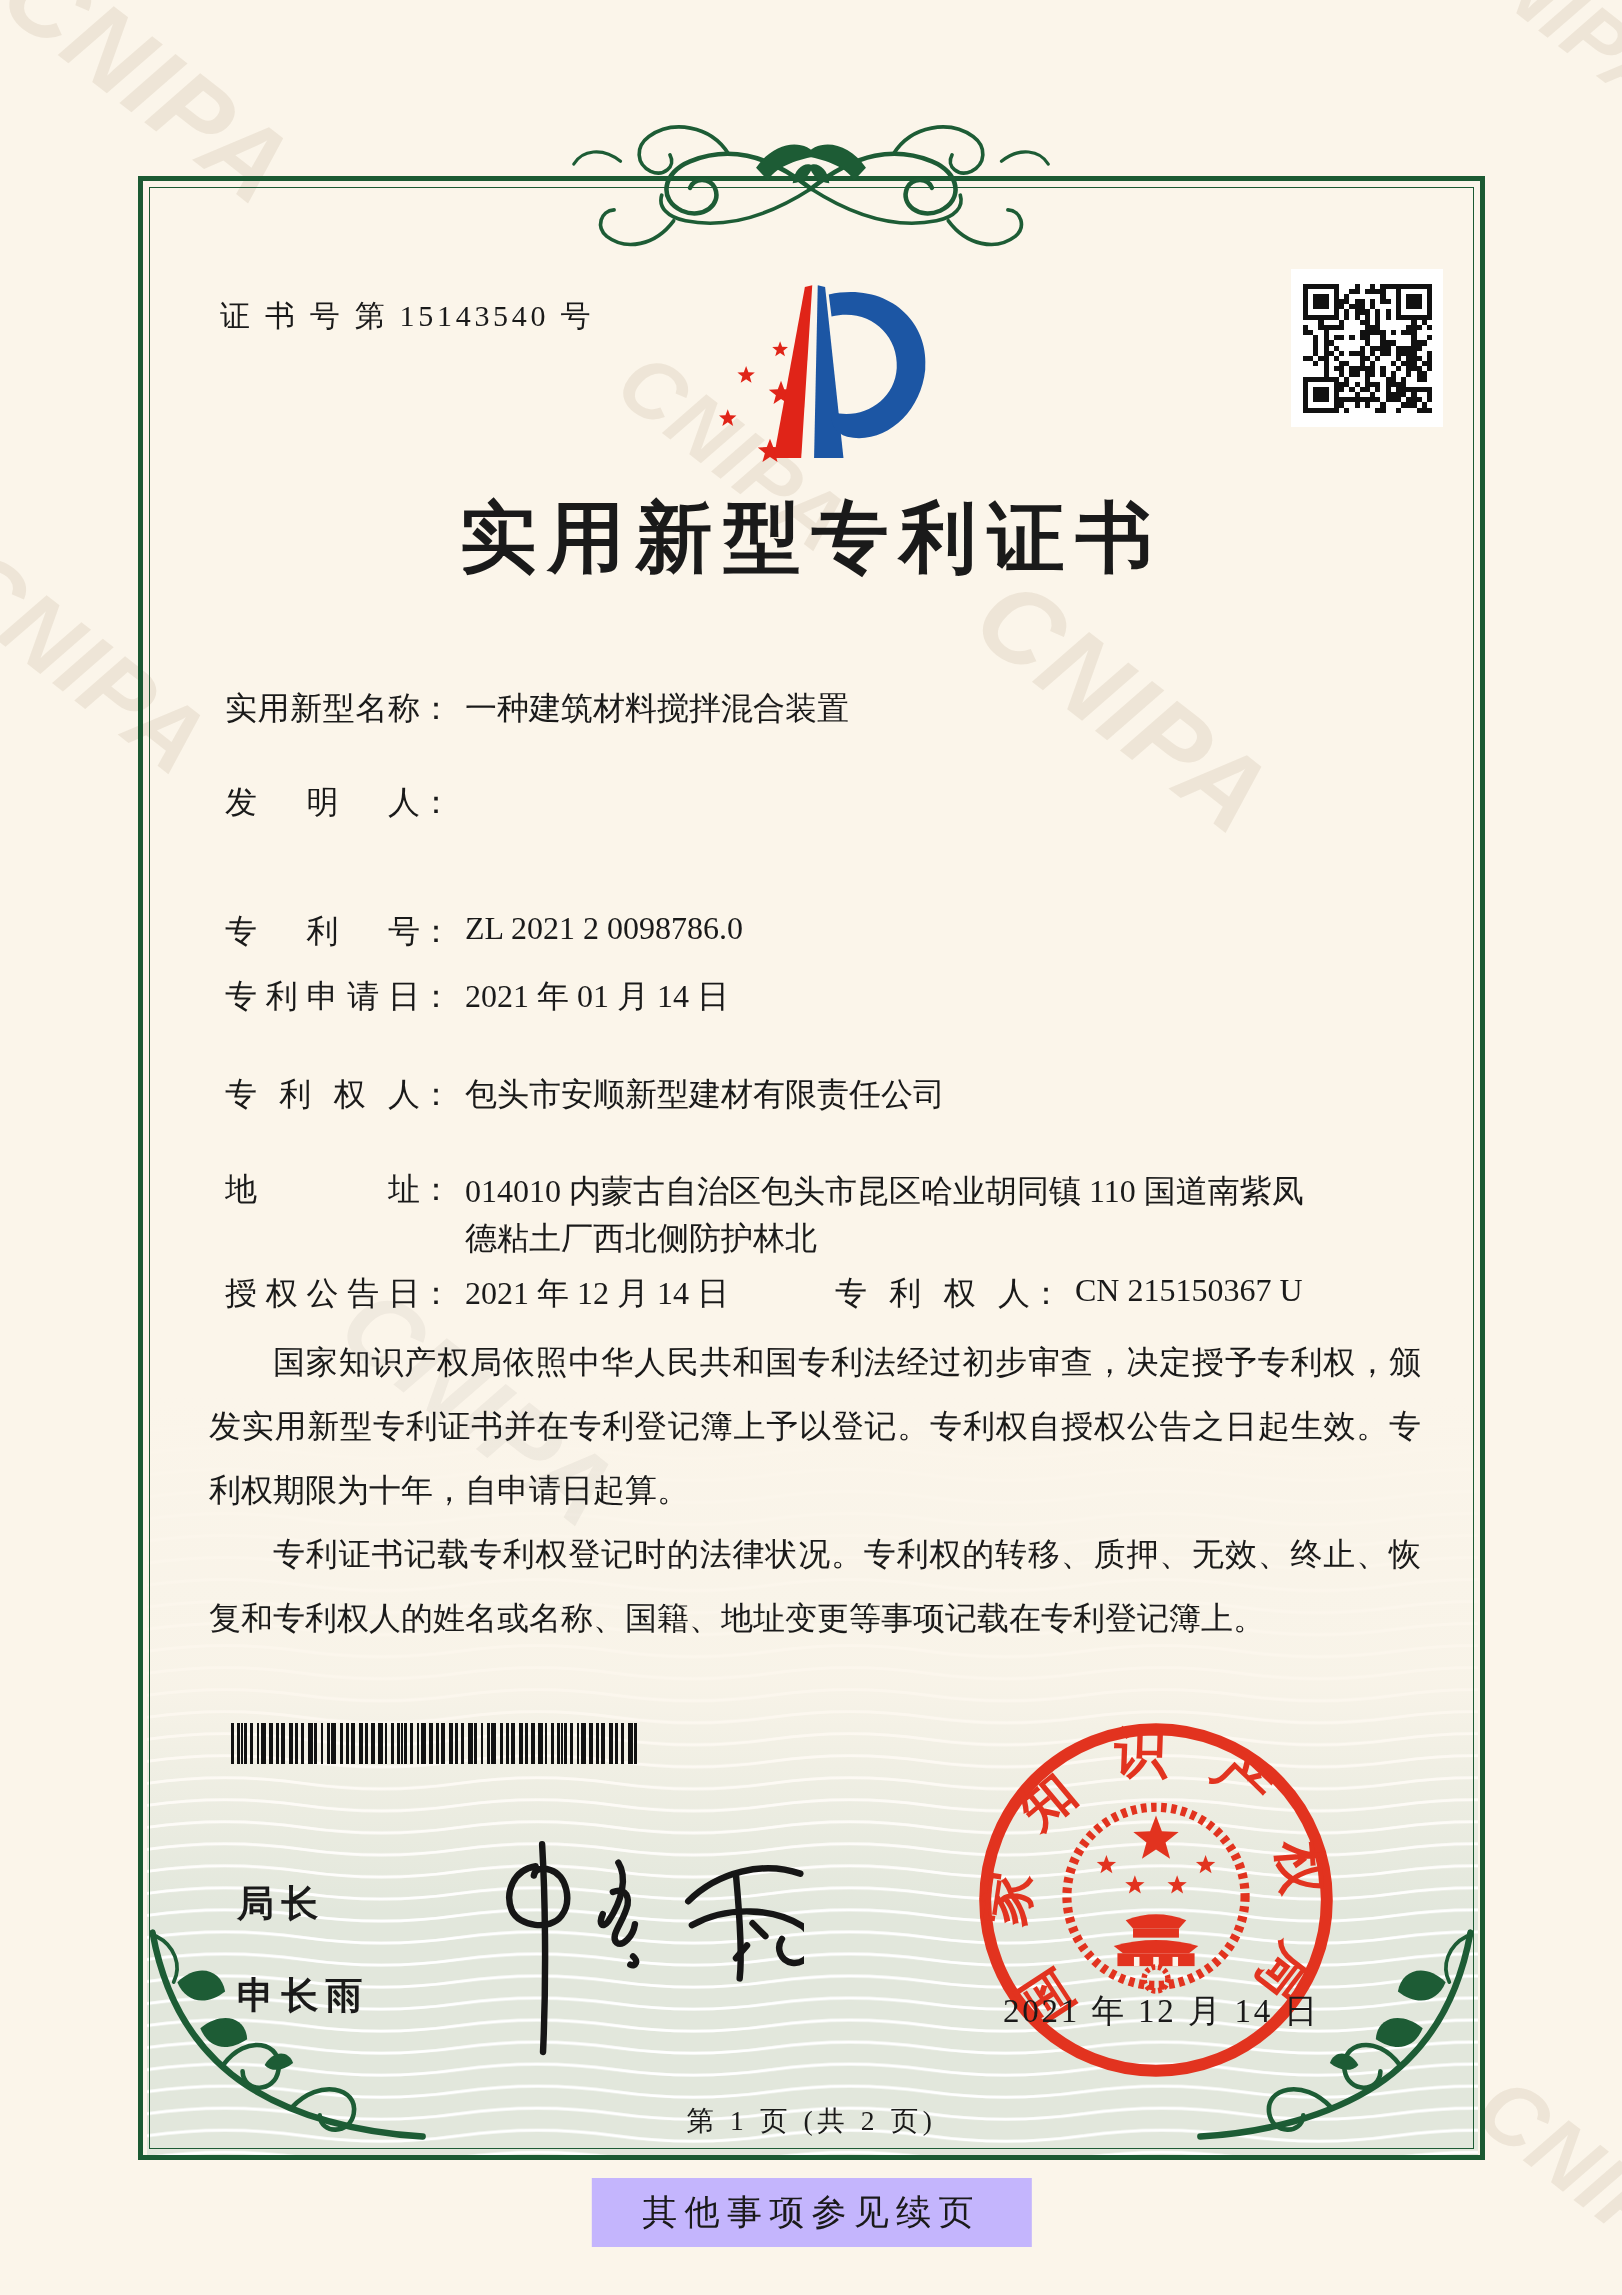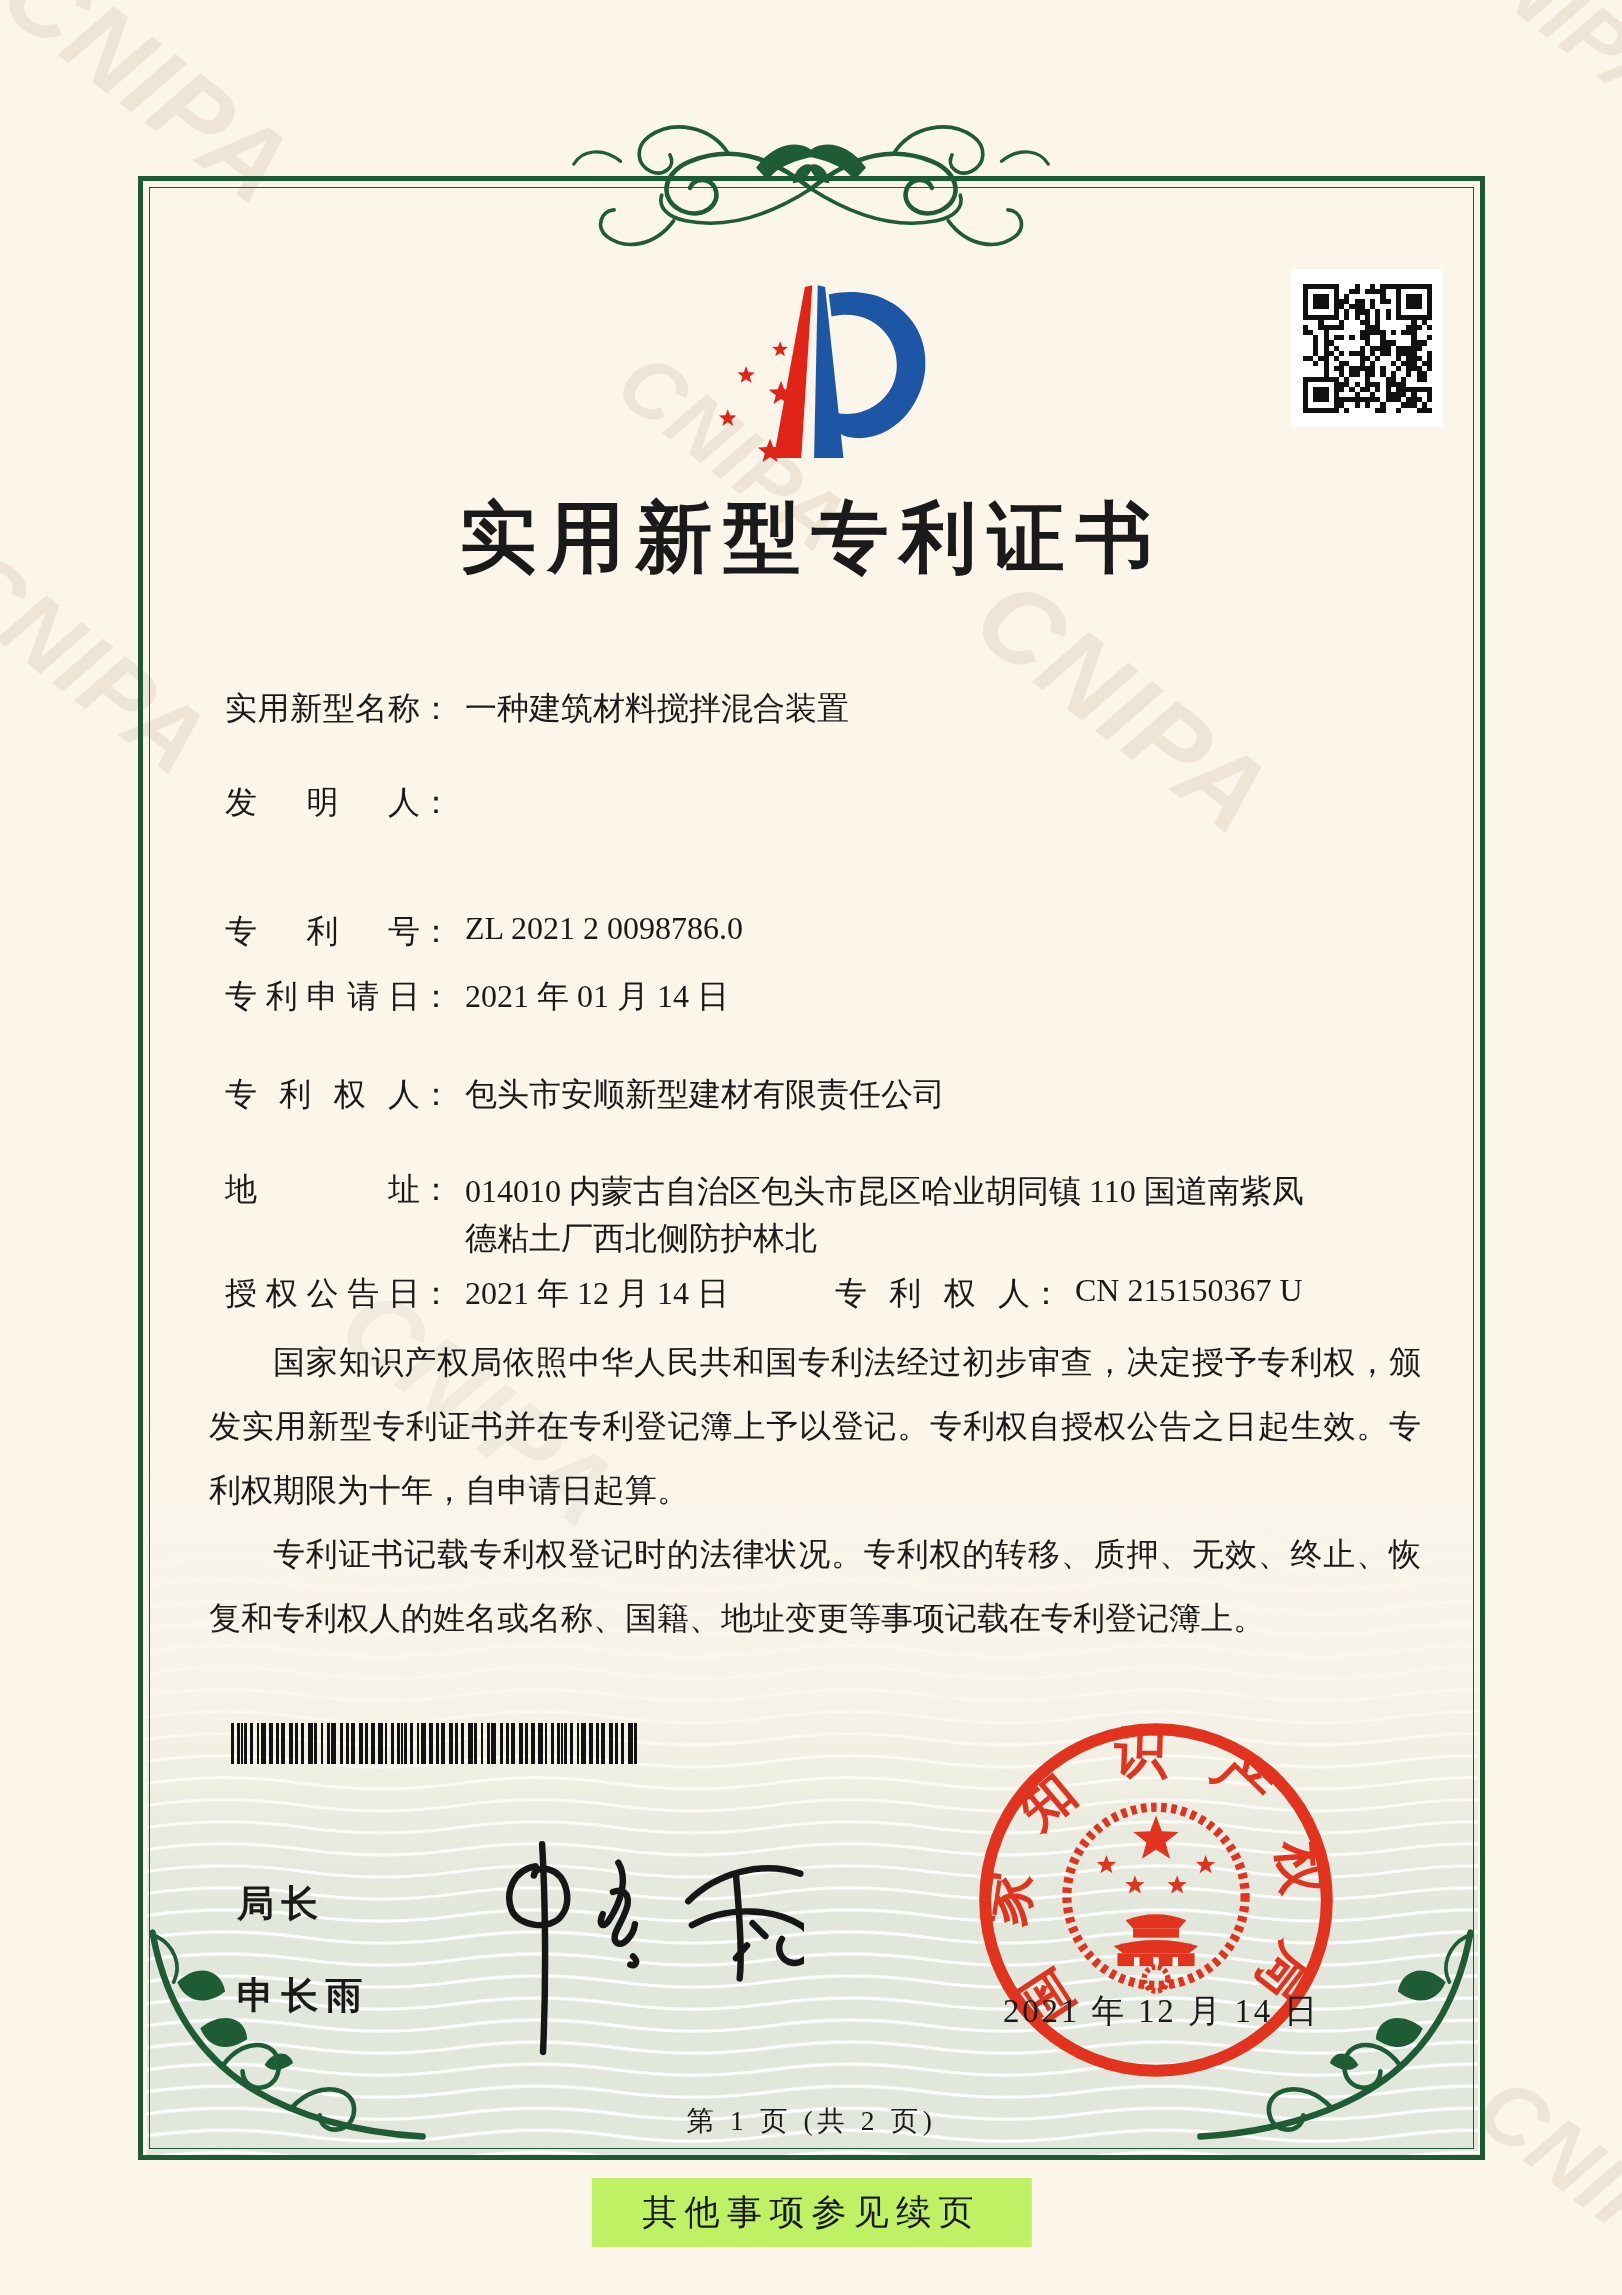"证 书 号 第 15143540" div.cert-no { html: none -> <div>证 书 号 第 15143540 号</div> }
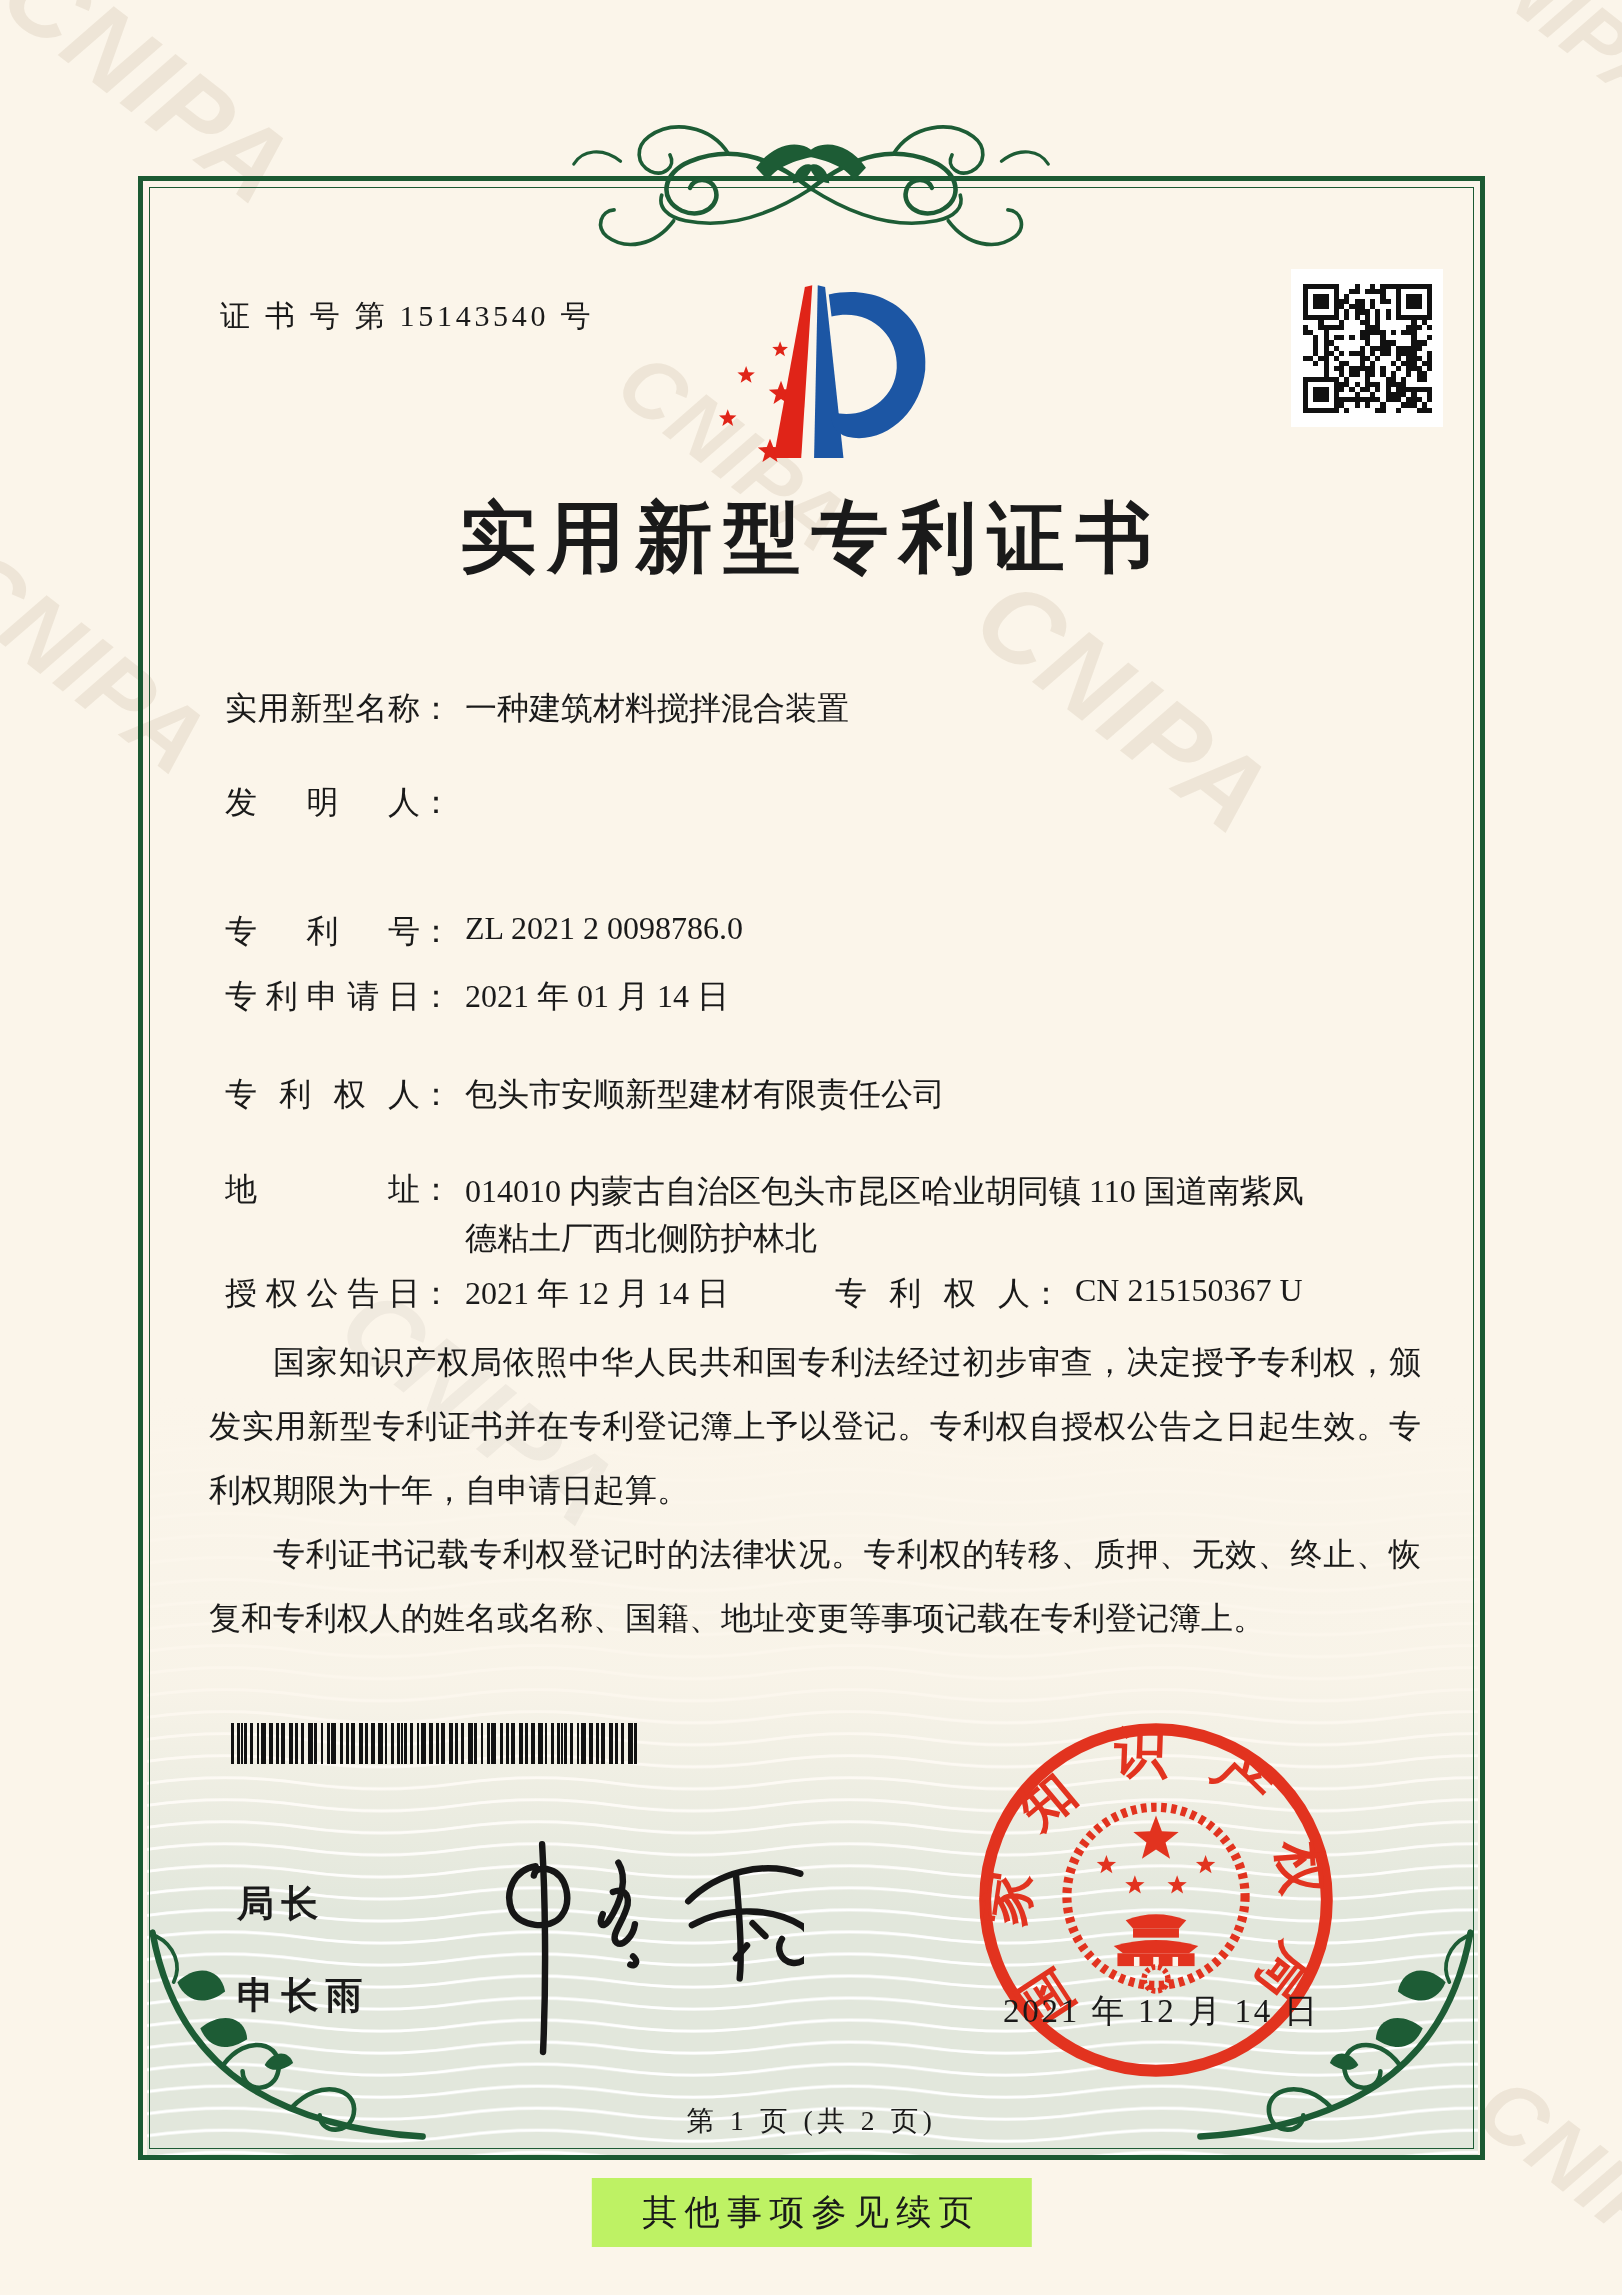"其他事项参见续页" .continuation { background: #bef264 -> #c4b5fd }
